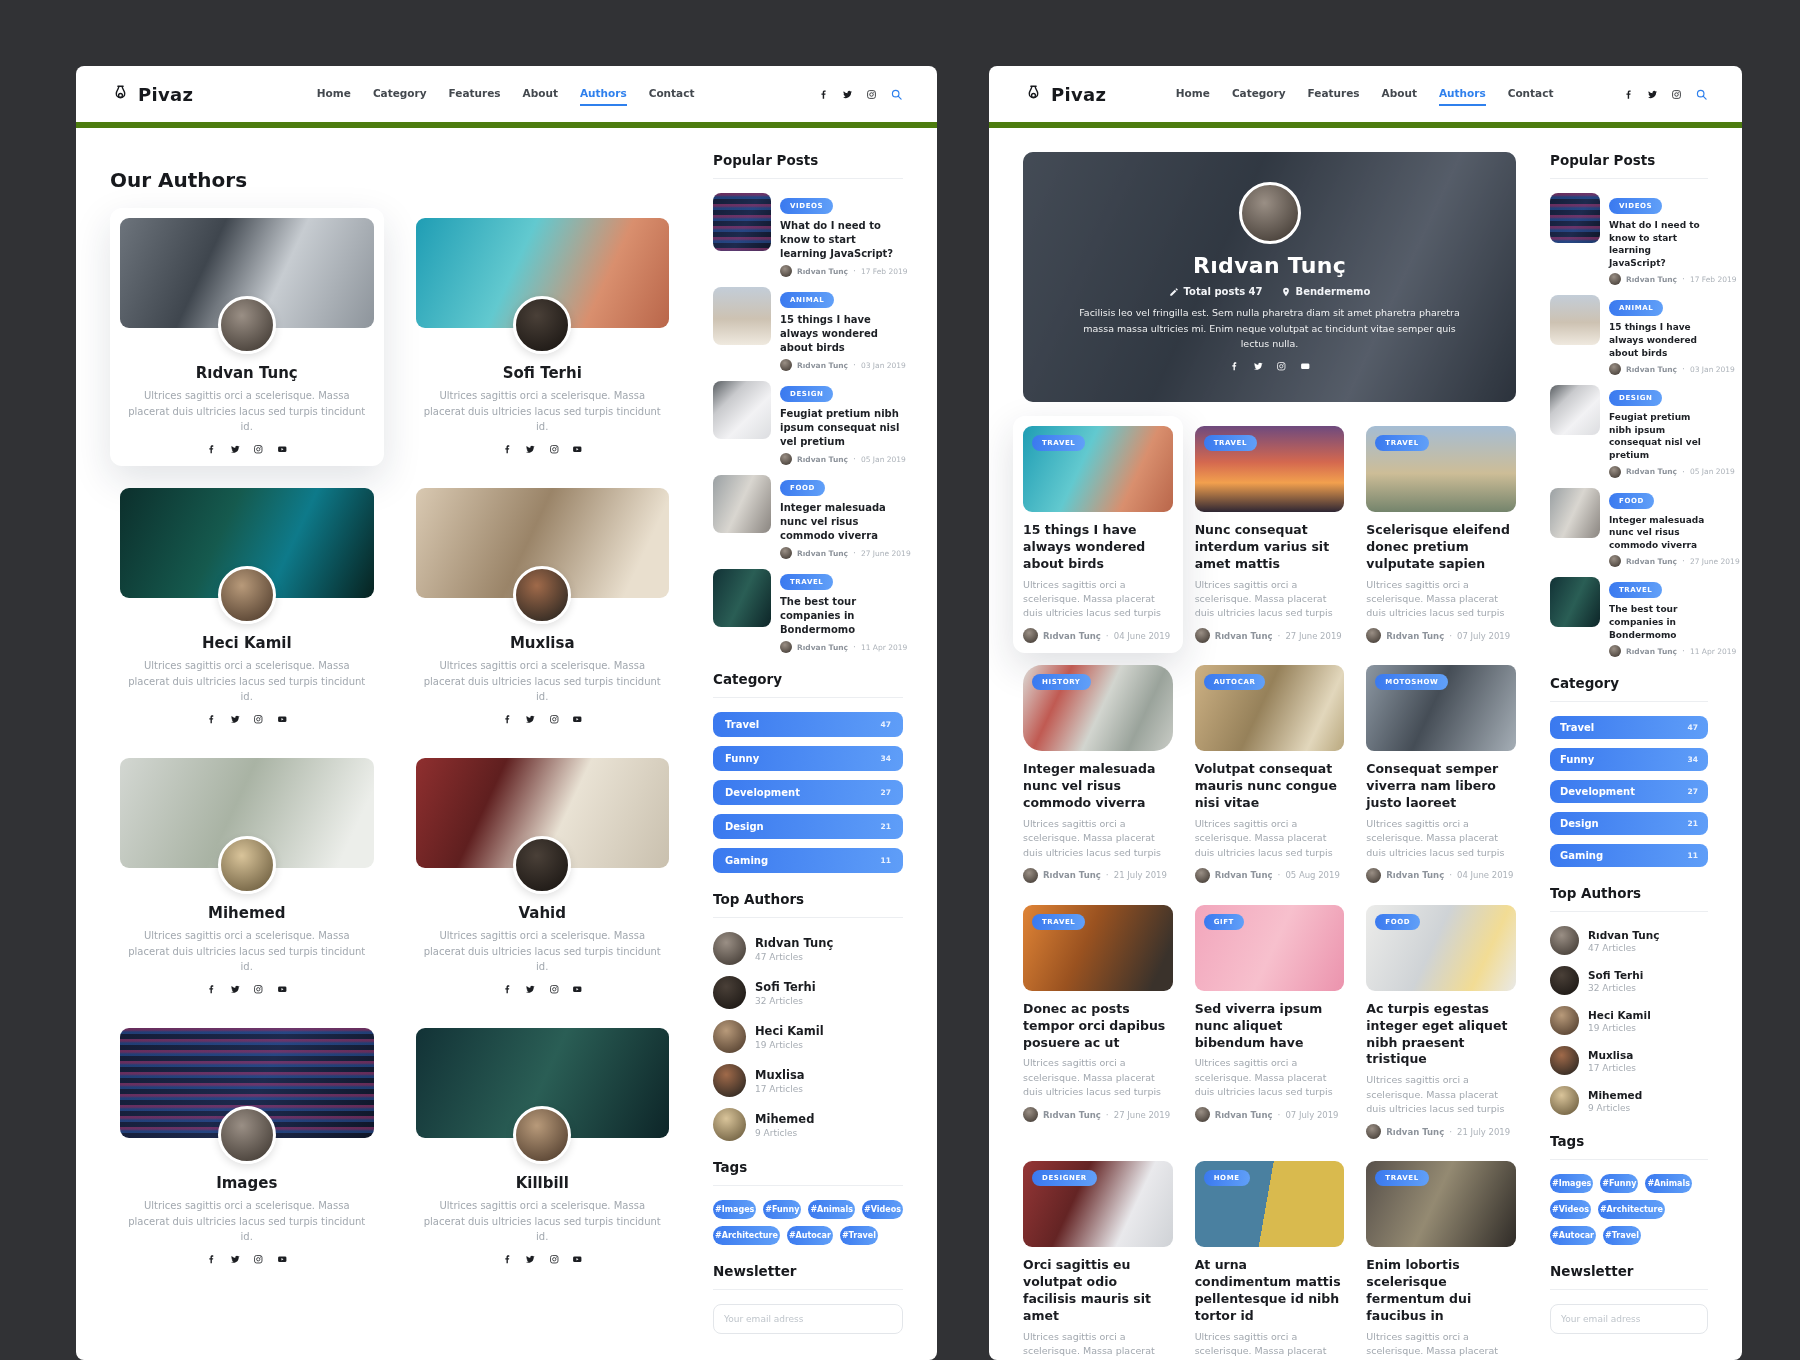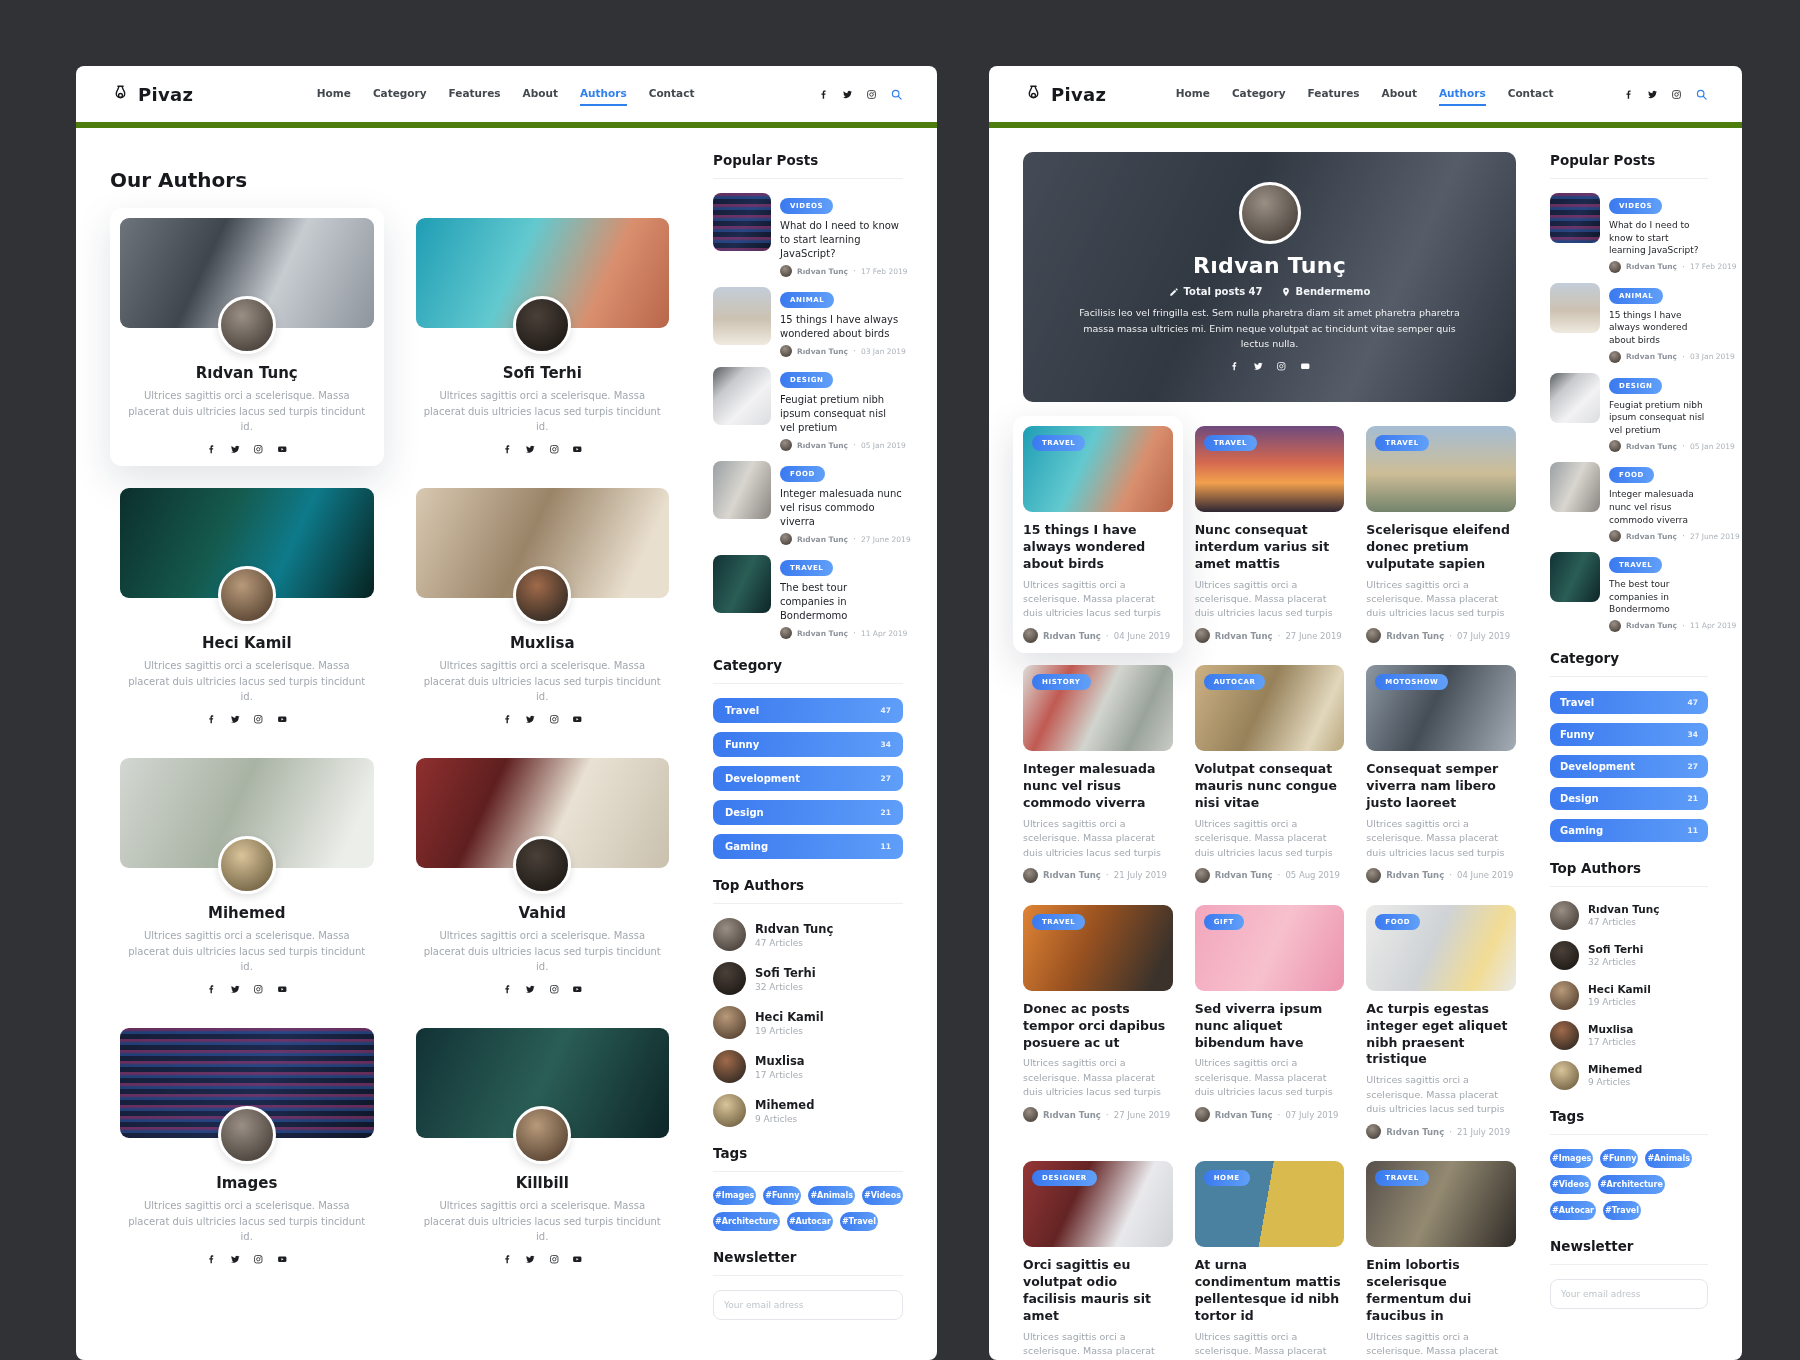"What do I need to" .pp-title { font-weight: 400 -> 700 }
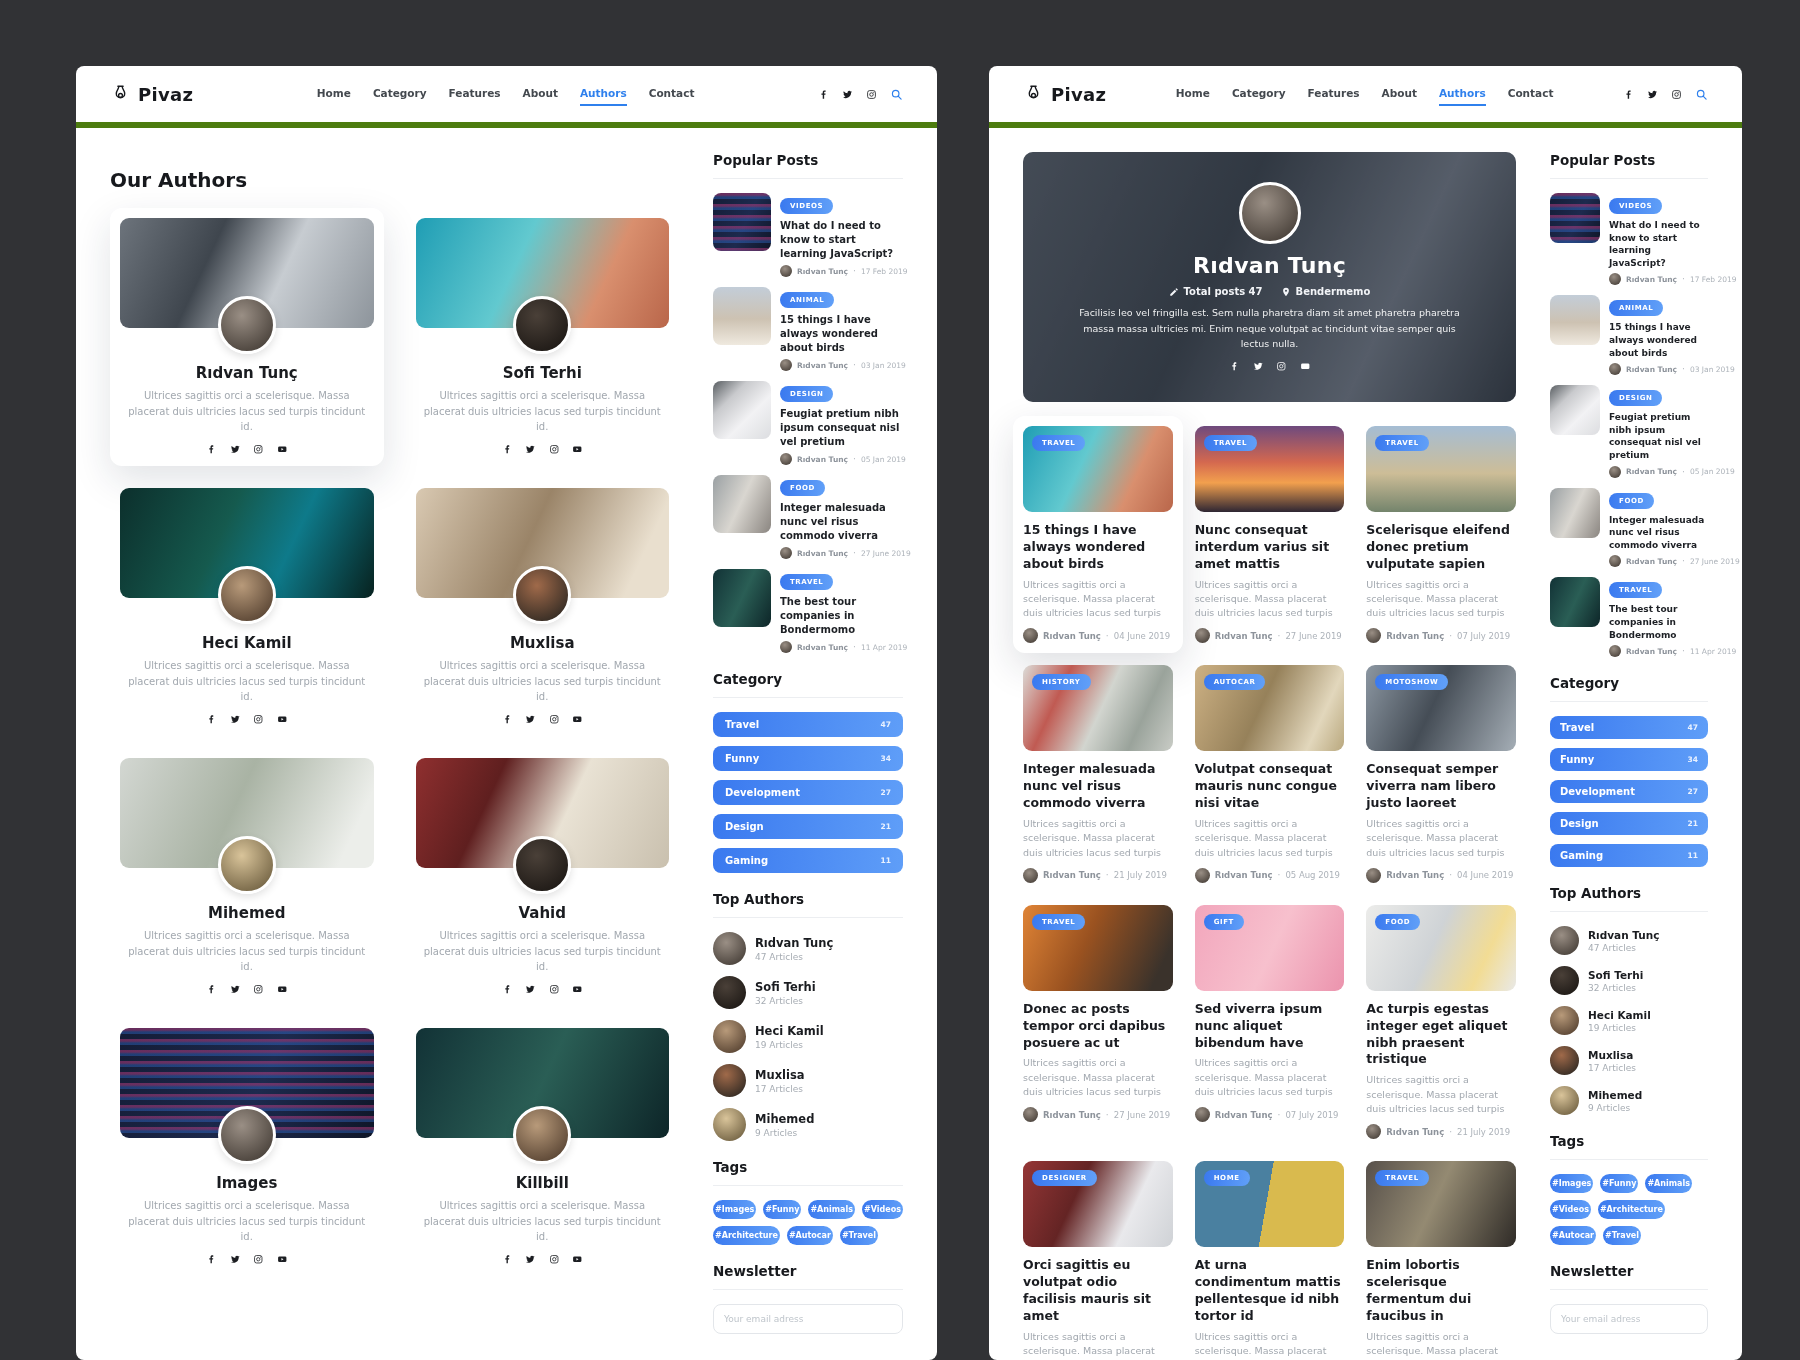"HISTORY" [data-img="graffiti"] { border-radius: none -> 19px }
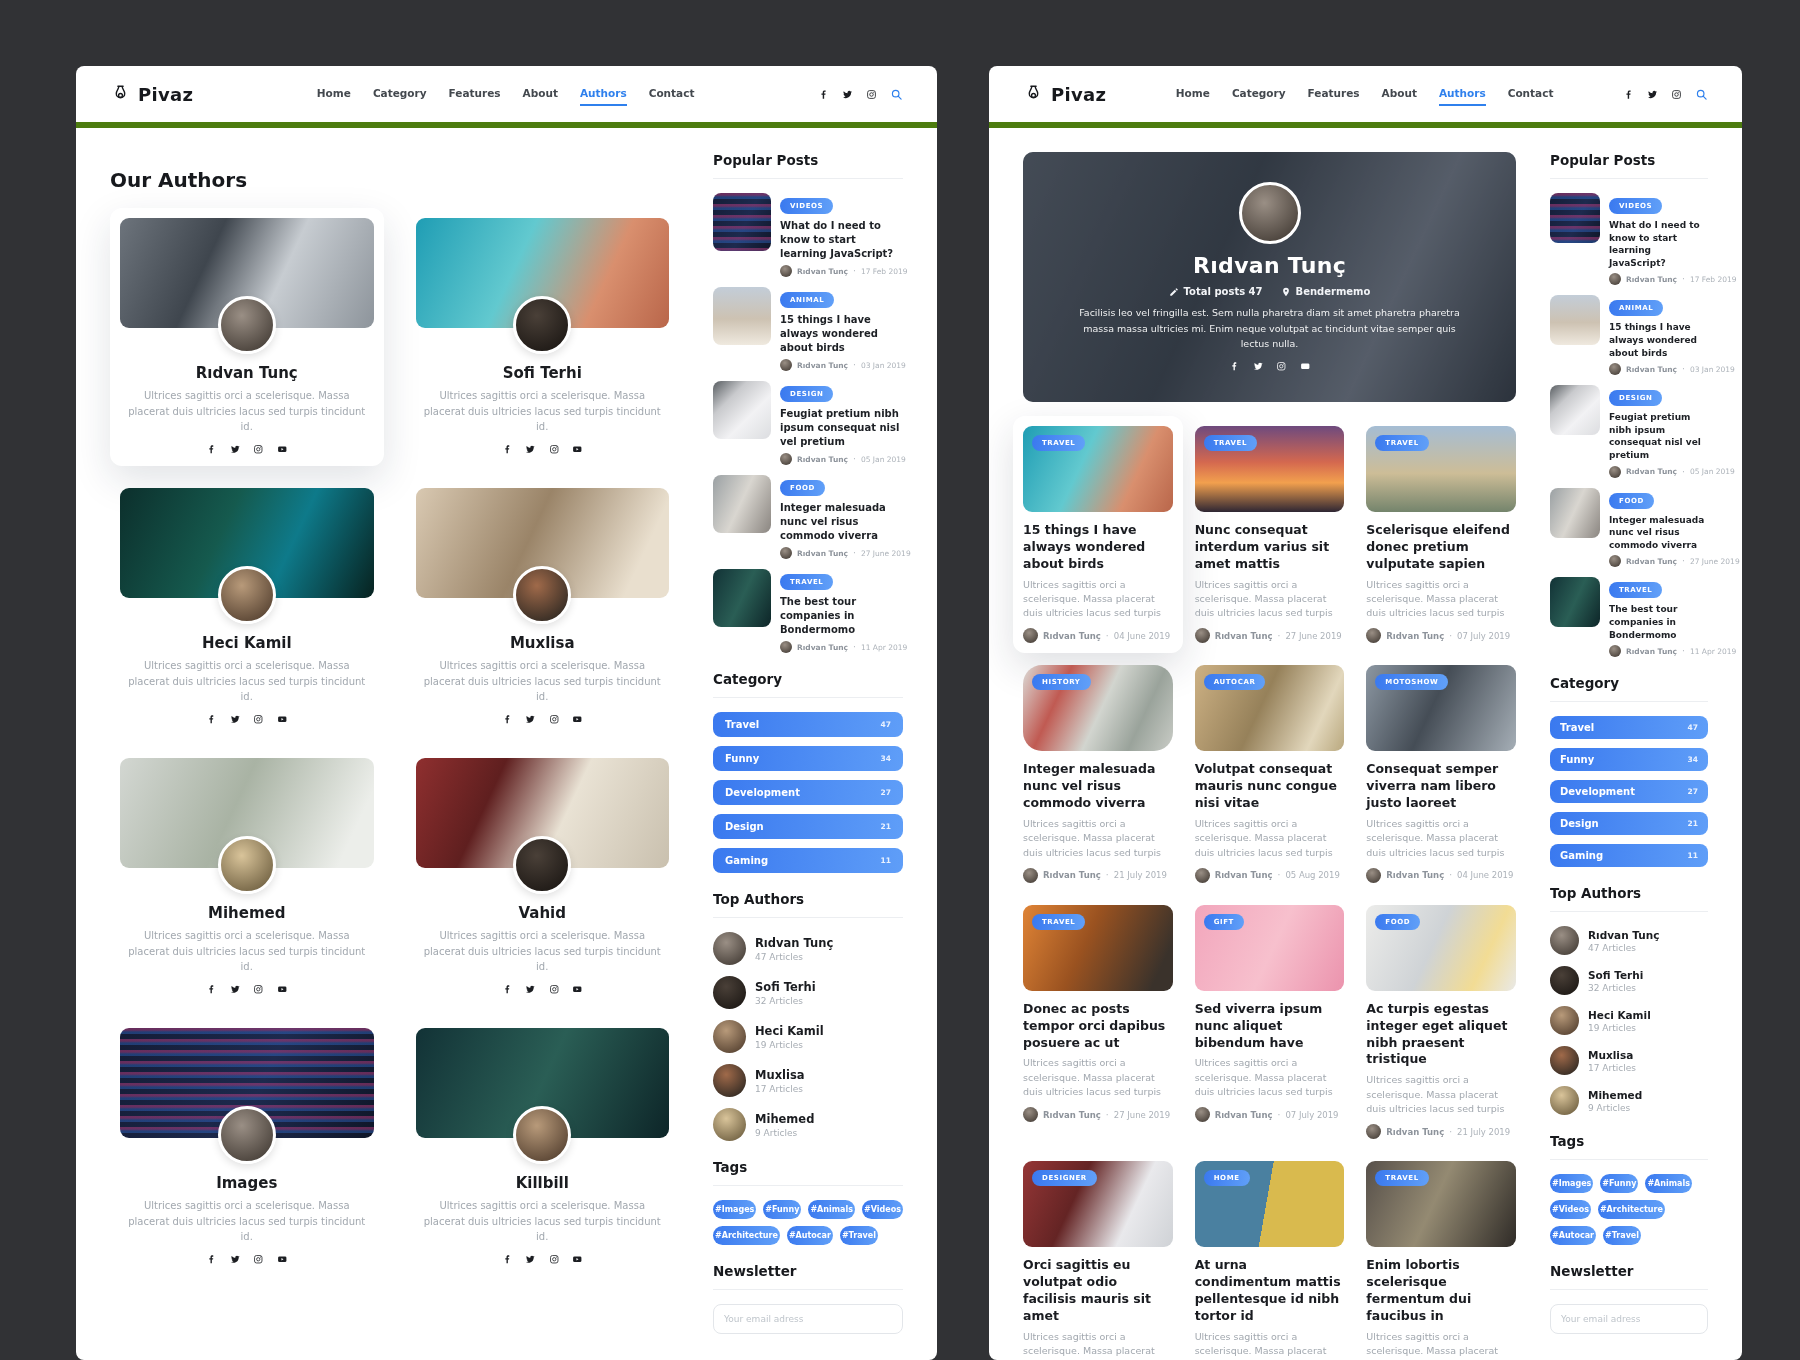"MOTOSHOW" [data-img="moto"] { border-radius: none -> 8px }
